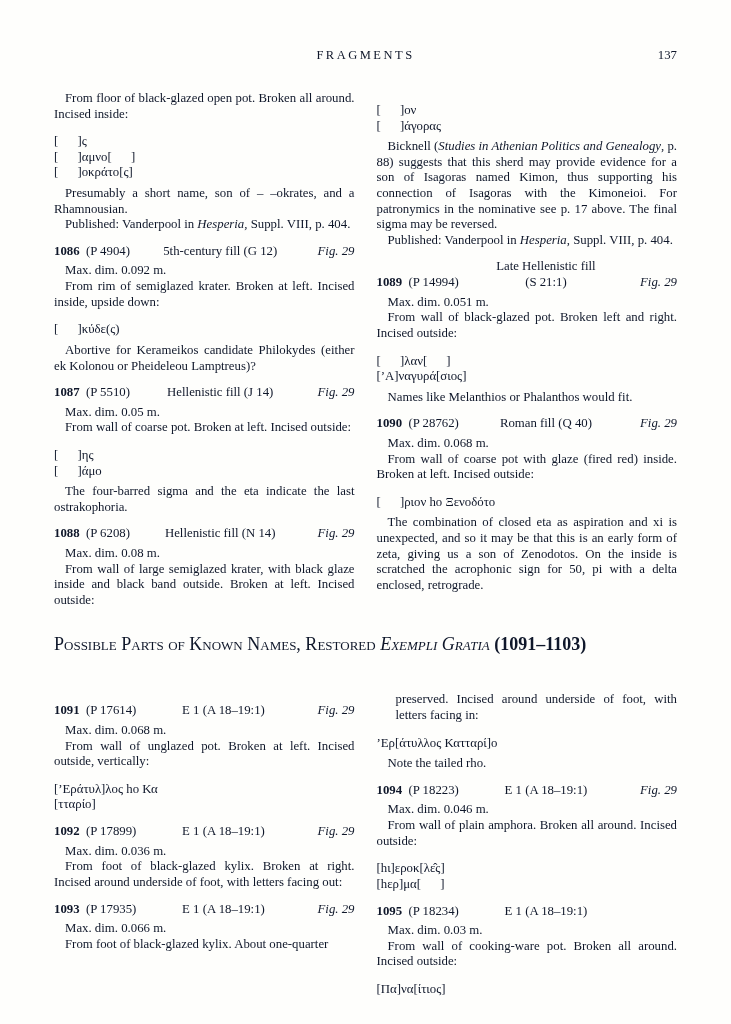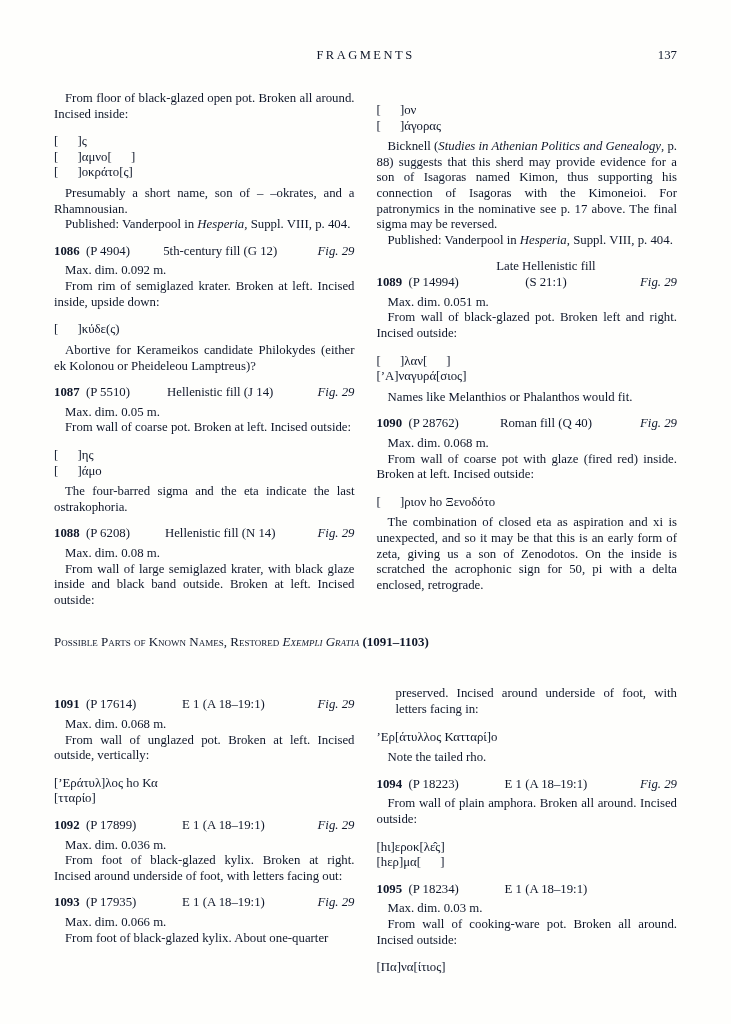"Possible Parts of Known Names," .section-heading { font-size: 13px -> 18px }
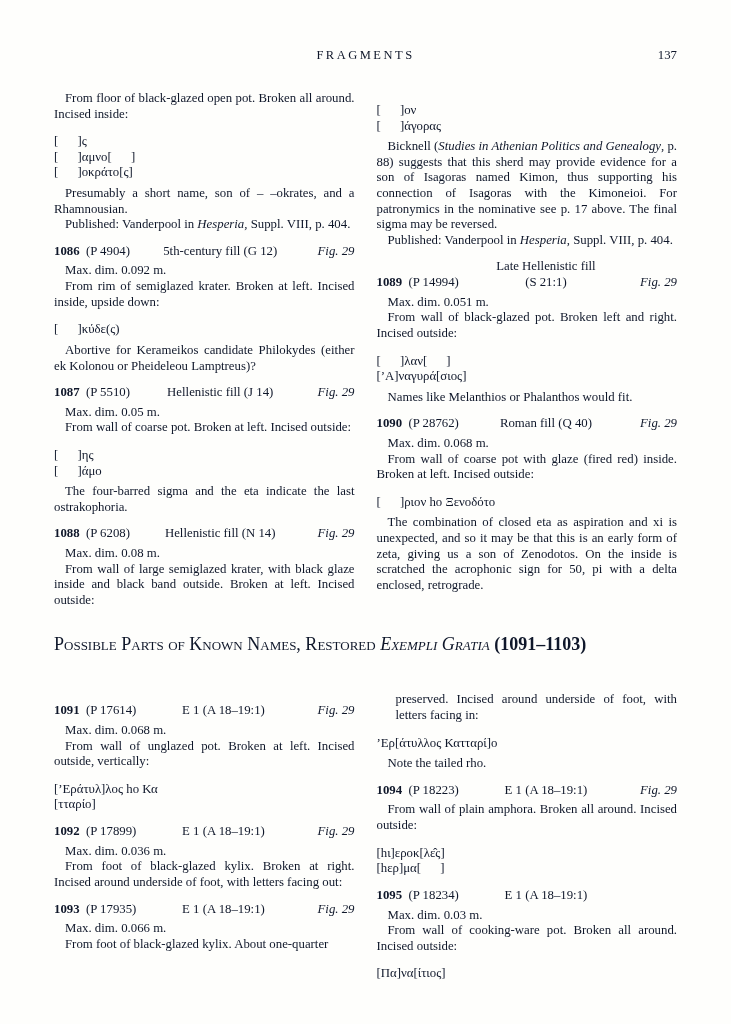"Max. dim. 0.046 m." p.para { html: none -> <p><span>Max. dim. 0.046 m.</span></p> }
